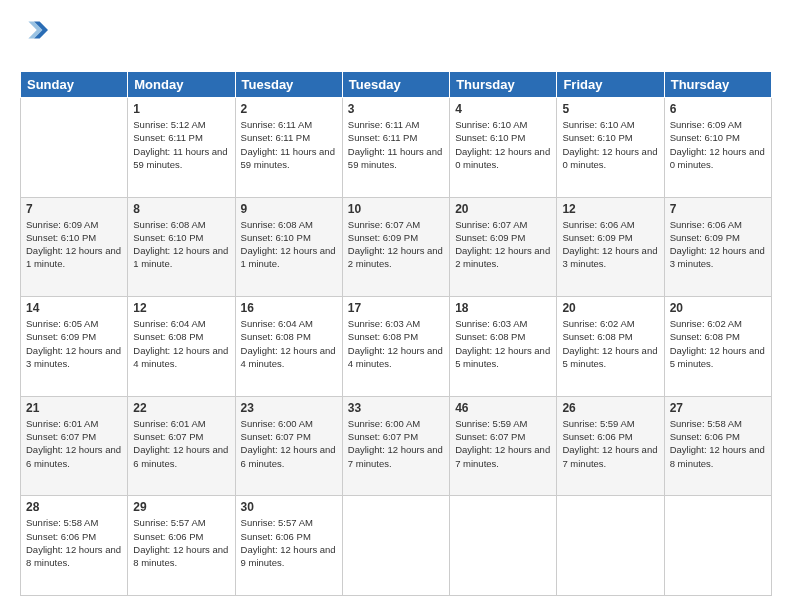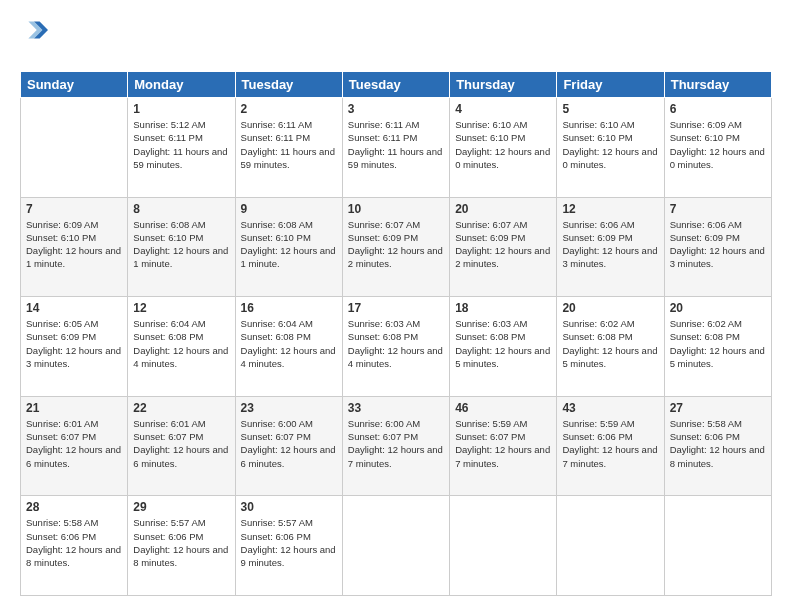"43" div.day-number { text: 43 -> 26 }
